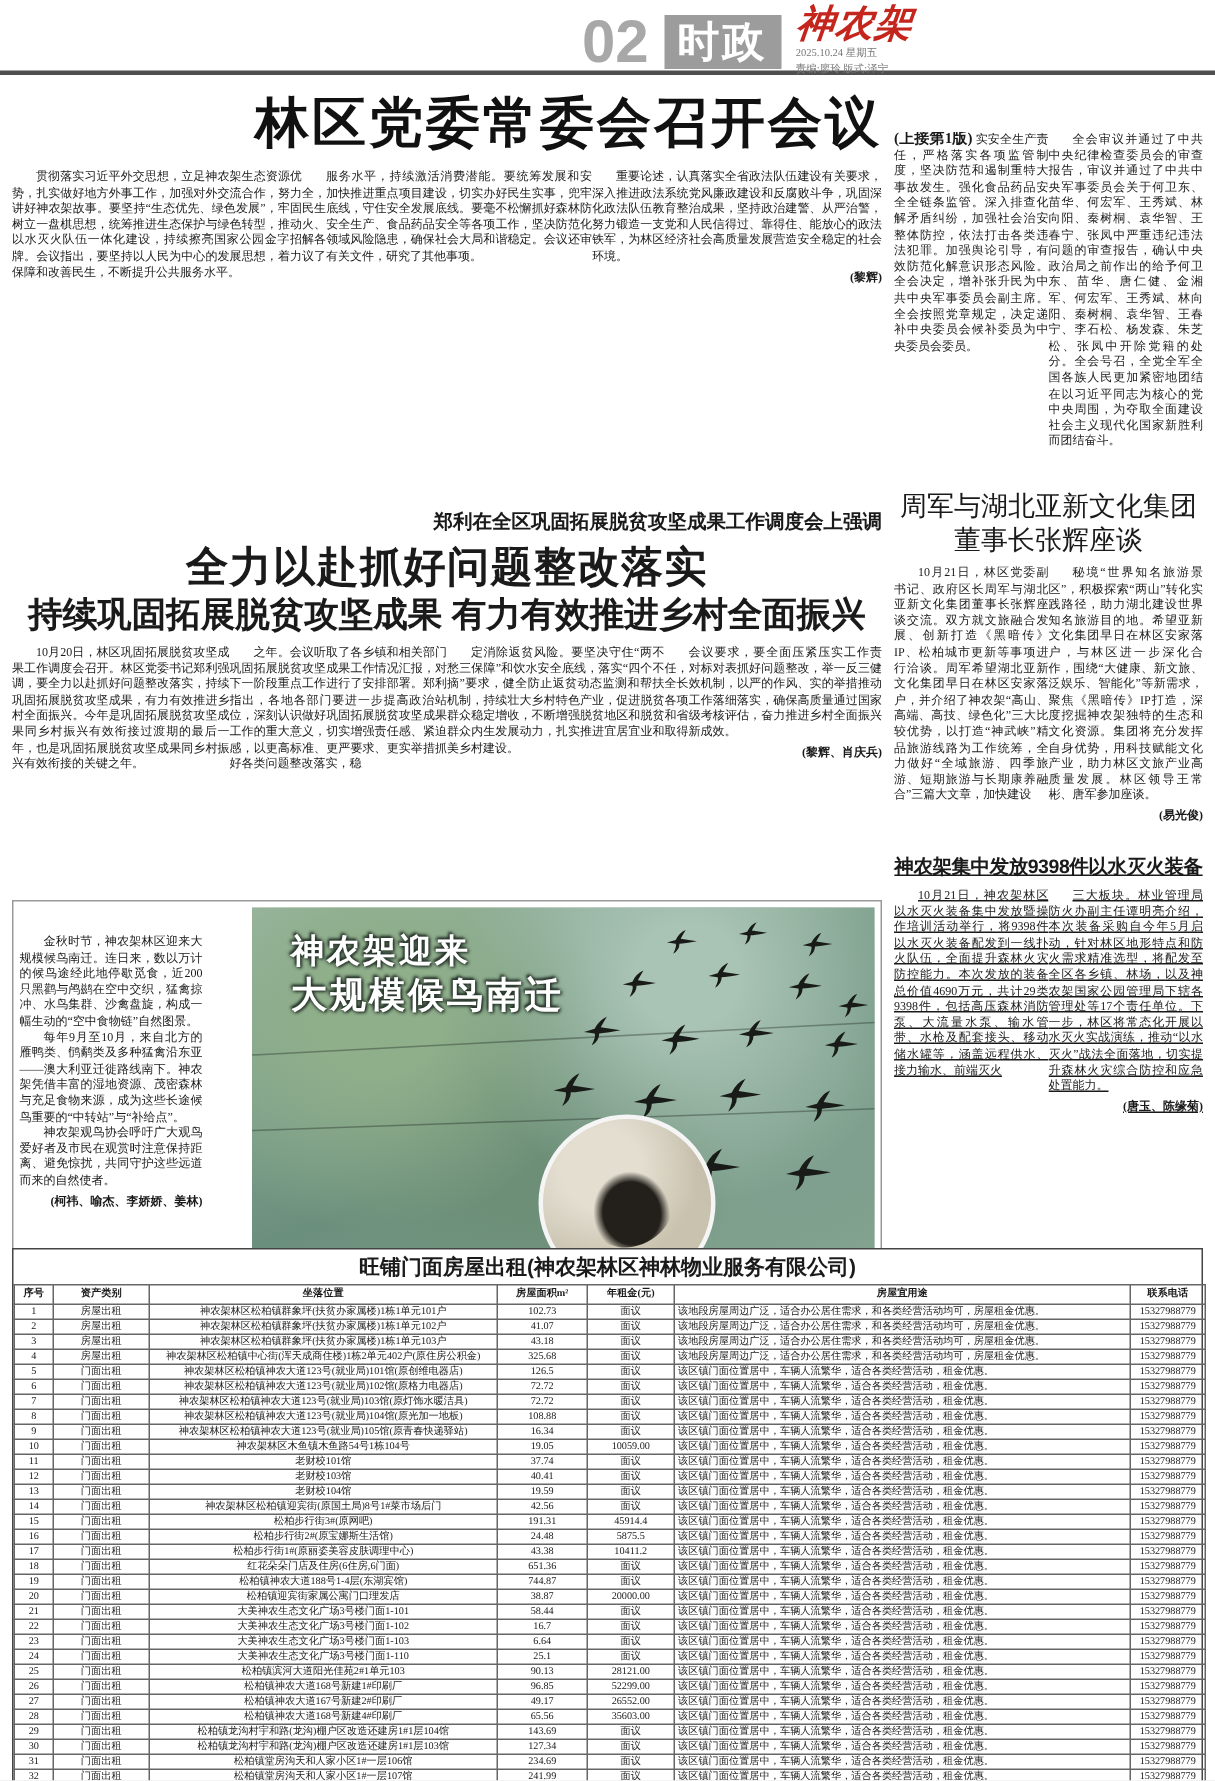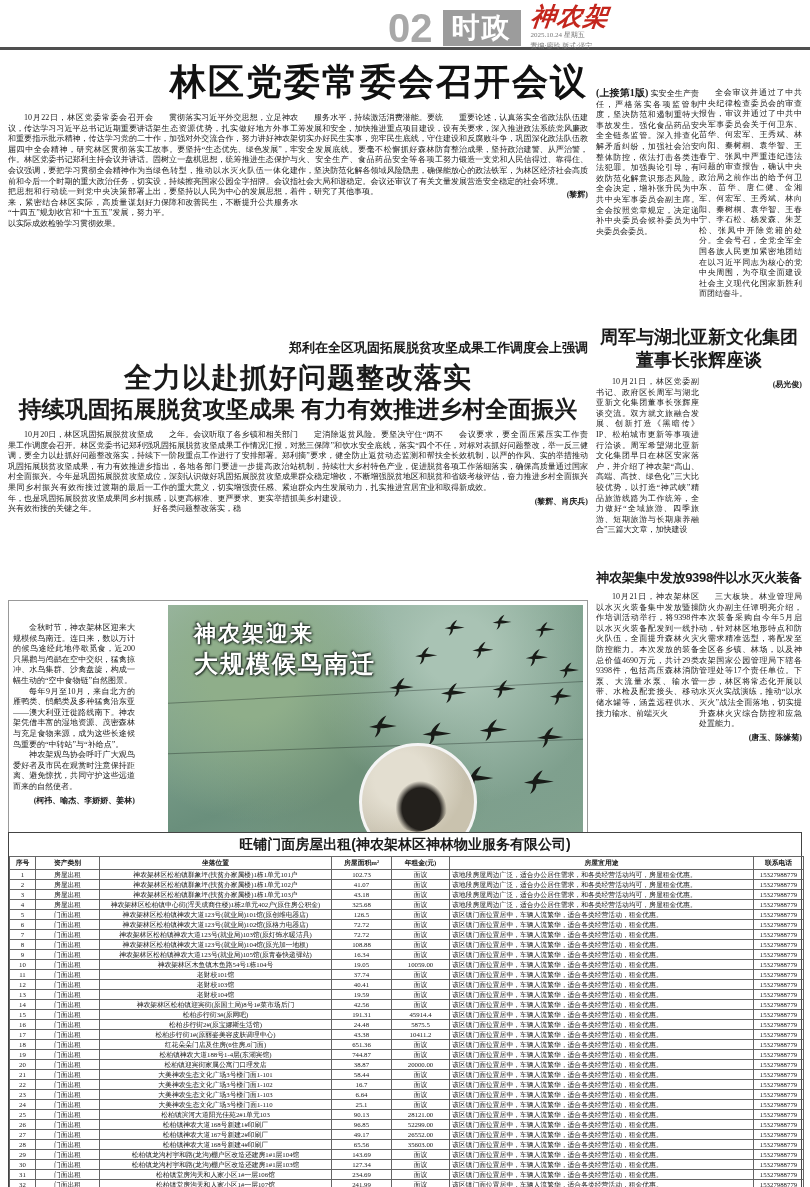"10月22日，林区党委常委会召开会议，传达学习习近平总书记近期重要讲话和重要指示" div.coltxt { html: <div>10月22日，林区党委常委会召开会议，传达学习习近平总书记近期重要讲话和重要指示批示精神，传达学习党的二十届四中全会精神，研究林区贯彻落实工作。林区党委书记郑利主持会议并讲话。会议强调，要把学习贯彻全会精神作为当前和今后一个时期的重大政治任务，切实把思想和行动统一到党中央决策部署上来，紧密结合林区实际，高质量谋划好“十四五”规划收官和“十五五”发展，努力以实际成效检验学习贯彻效果。</div> -> none }
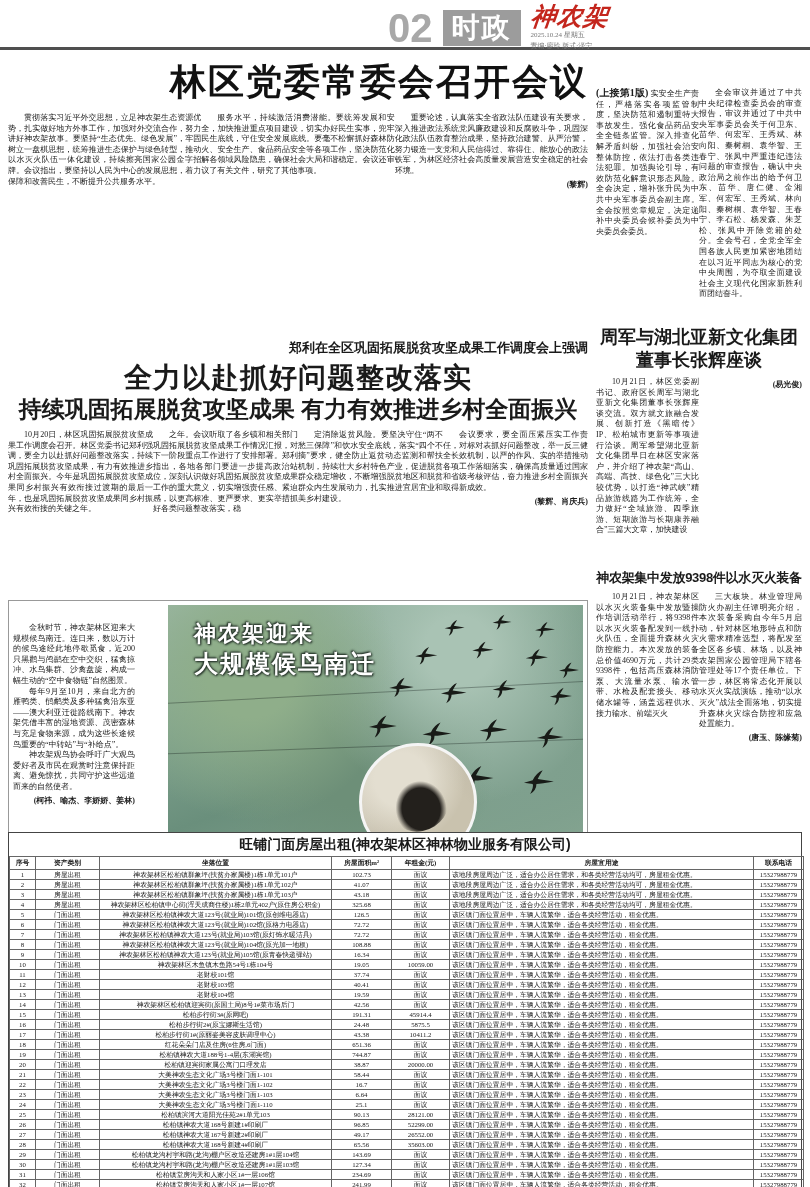"周军与湖北亚新文化集团" .h3 { font-weight: bold -> normal }
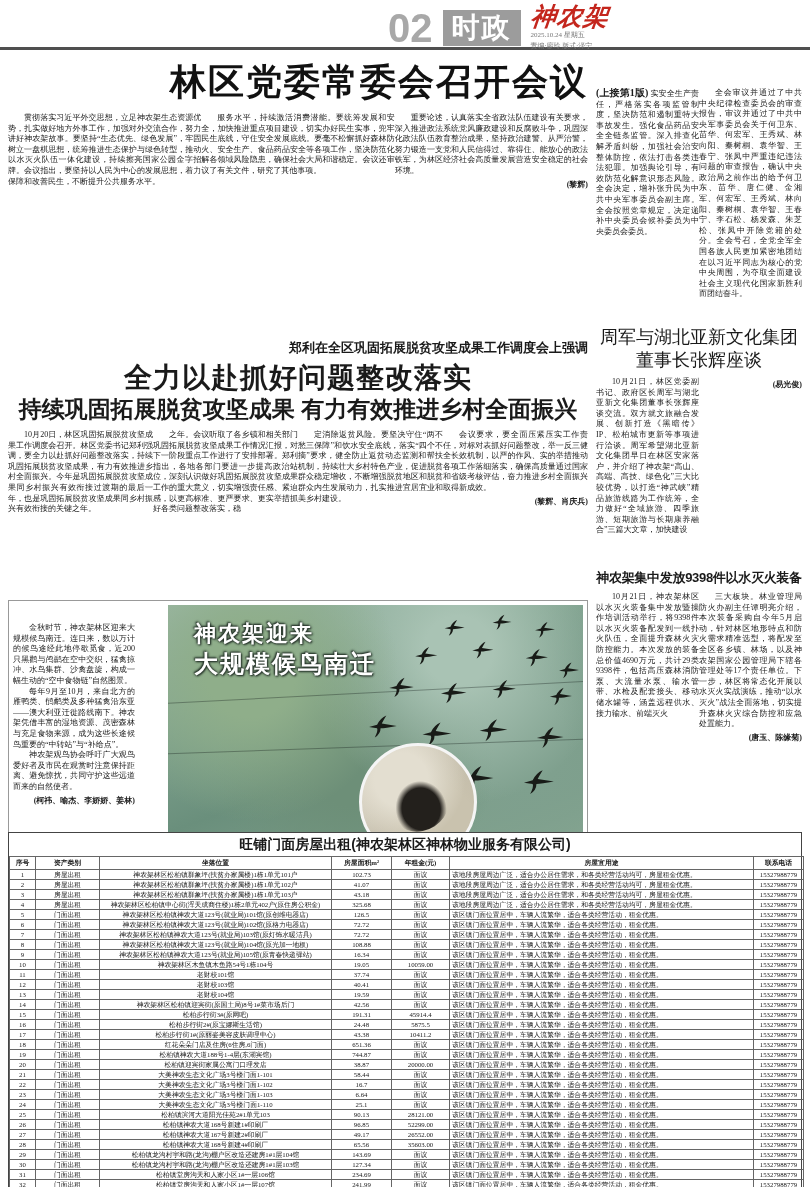"秘境“世界知名旅游景区”，积极探索“两山”转化实践路径，助力湖北建设世界知名旅游" span { html: none -> <span>秘境“世界知名旅游景区”，积极探索“两山”转化实践路径，助力湖北建设世界知名旅游目的地。希望亚新文化集团早日在林区安家落户，与林区进一步深化合作，围绕“大健康、新文旅、泛娱乐、智能化”等新需求，聚焦《黑暗传》IP打造，深度挖掘神农架独特的生态和文化资源。集团将充分发挥自身优势，用科技赋能文化产业，助力林区文旅产业高质量发展。林区领导王常彬、唐军参加座谈。</span> }
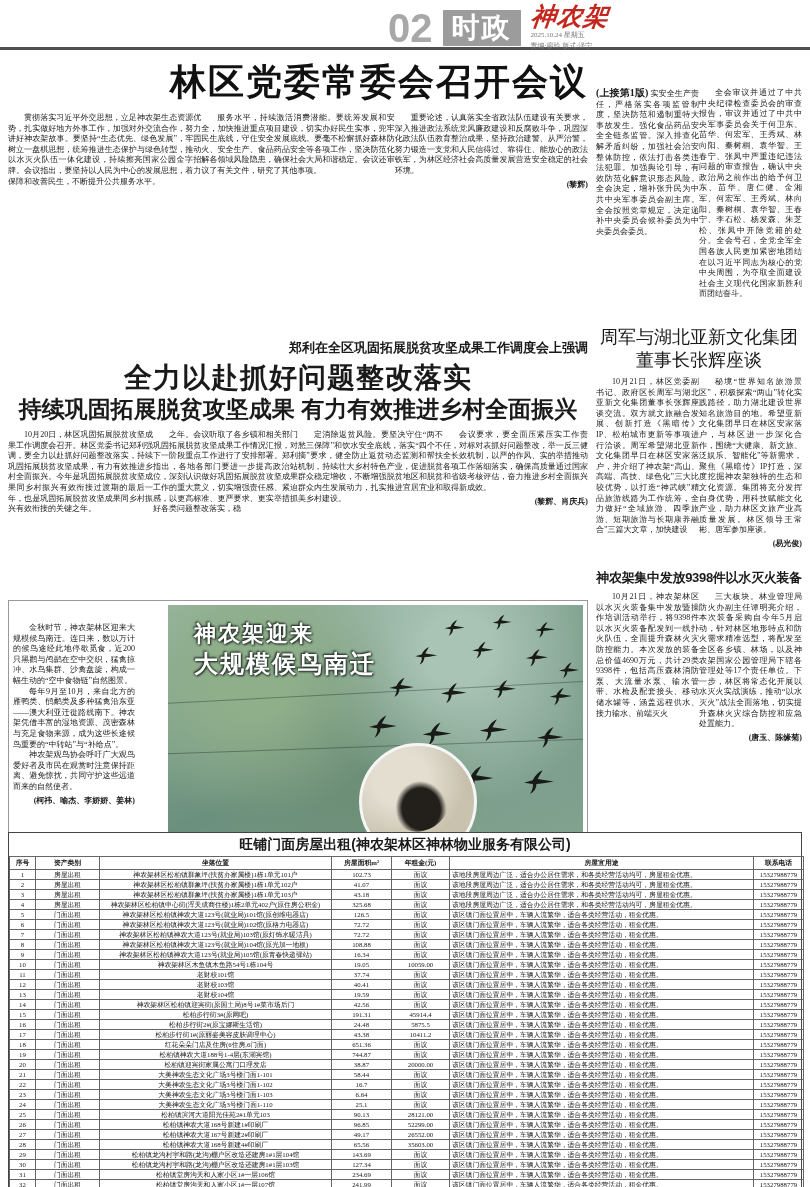"神农架集中发放9398件以水灭火装备" .a4 { text-decoration: none -> underline }
